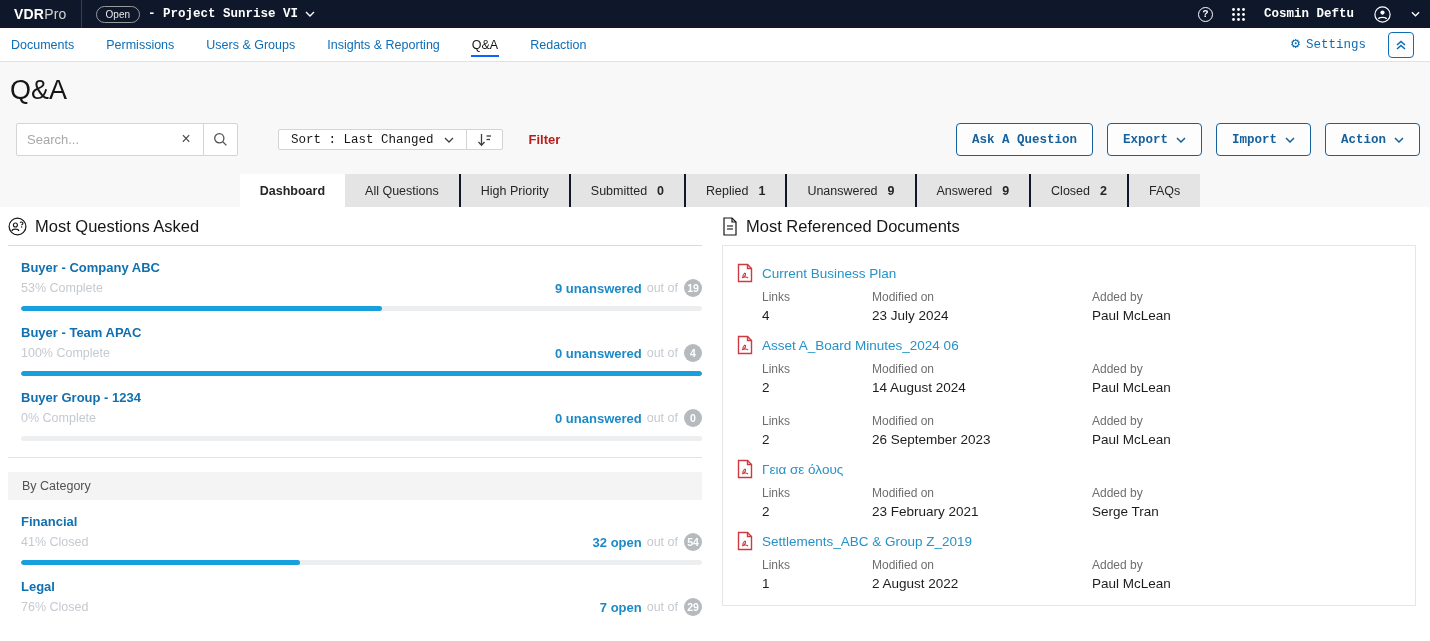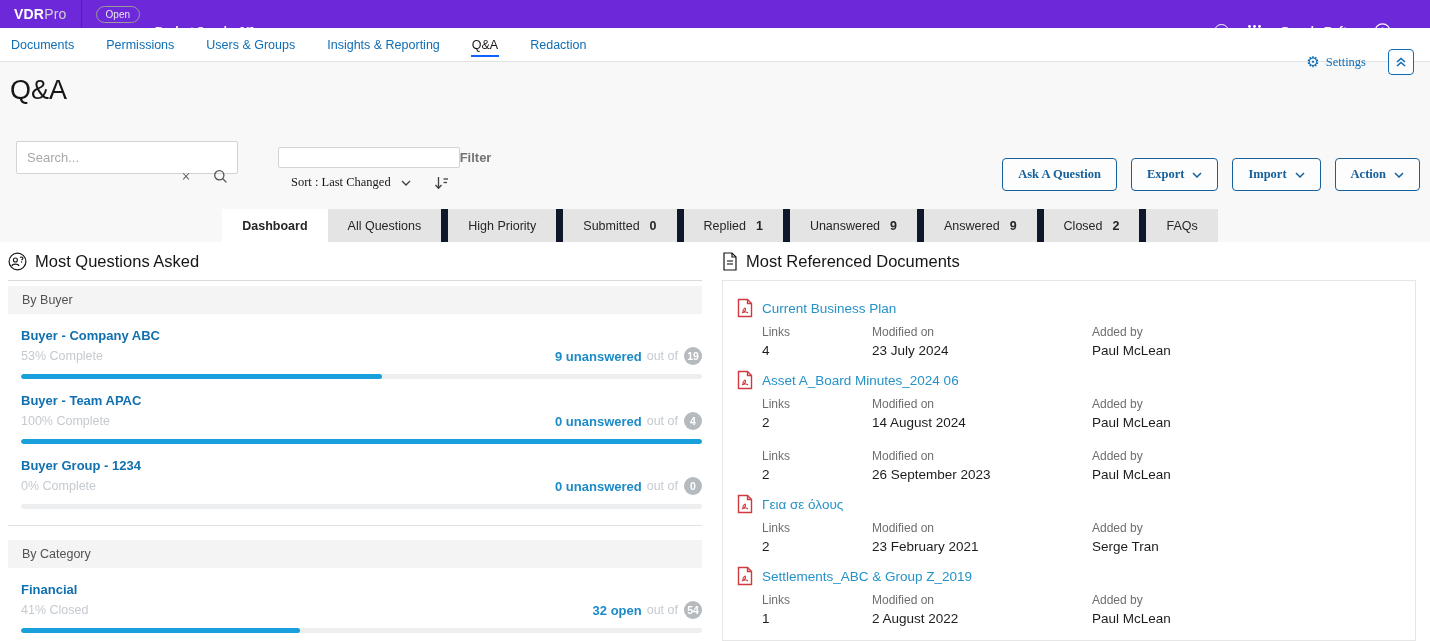"VDRPro" .topbar { background: #6d28d9 -> #0f172a }
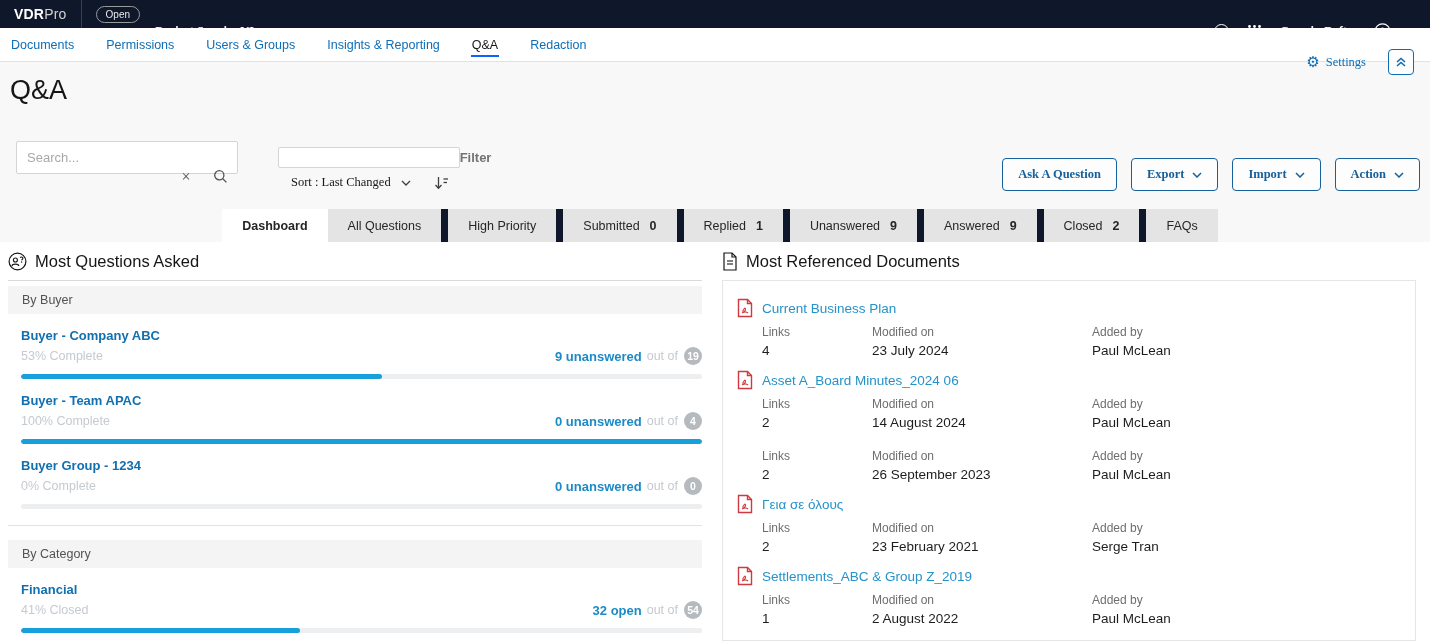"- Project Sunrise VI" button { font-family: Liberation Serif, serif -> Liberation Mono, monospace; margin-top: 35px -> none }
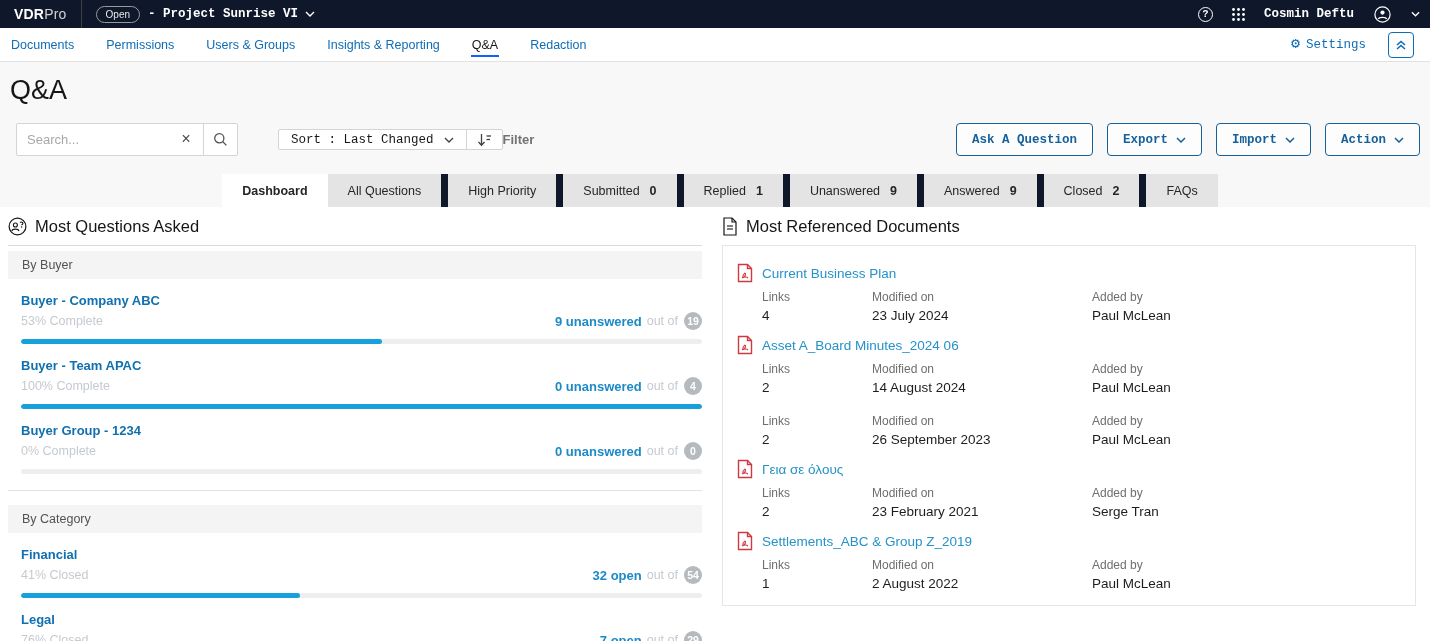"Filter" .filter-link { color: #737373 -> #b91c1c; margin-left: none -> 26px }
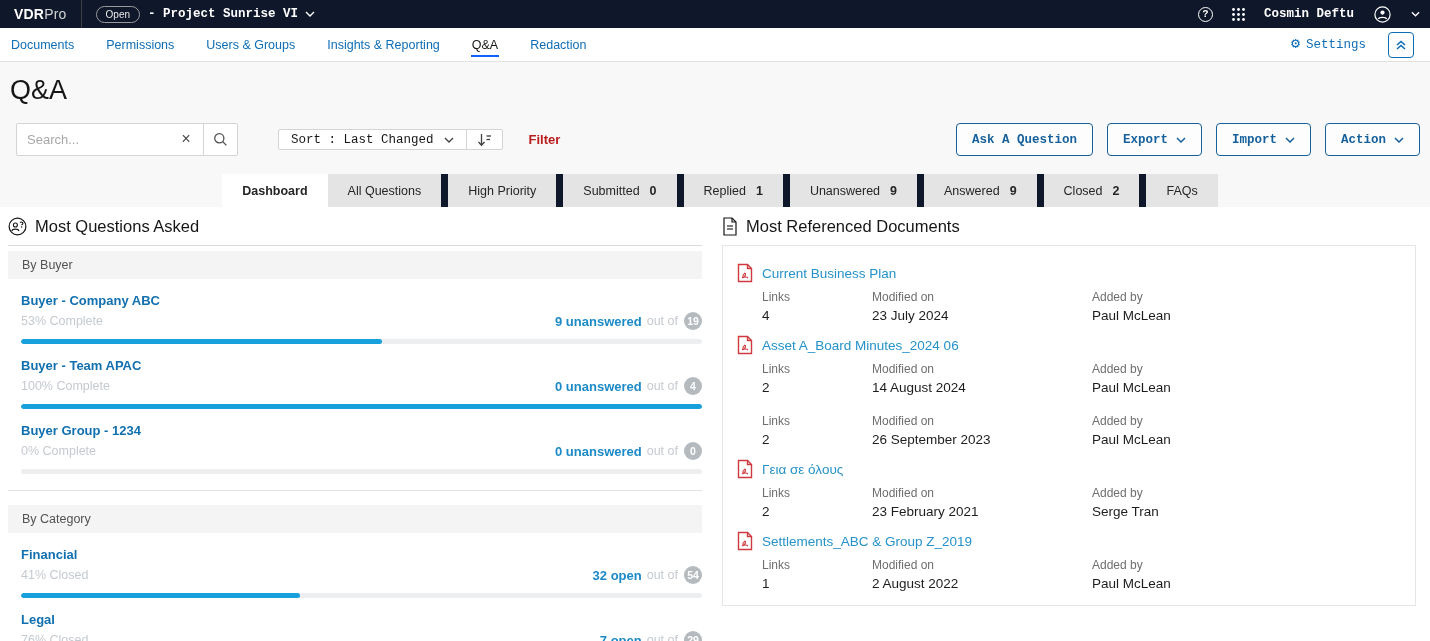"All Questions" .tab { border-right: 7px solid #0f172a -> 2px solid #0f172a }
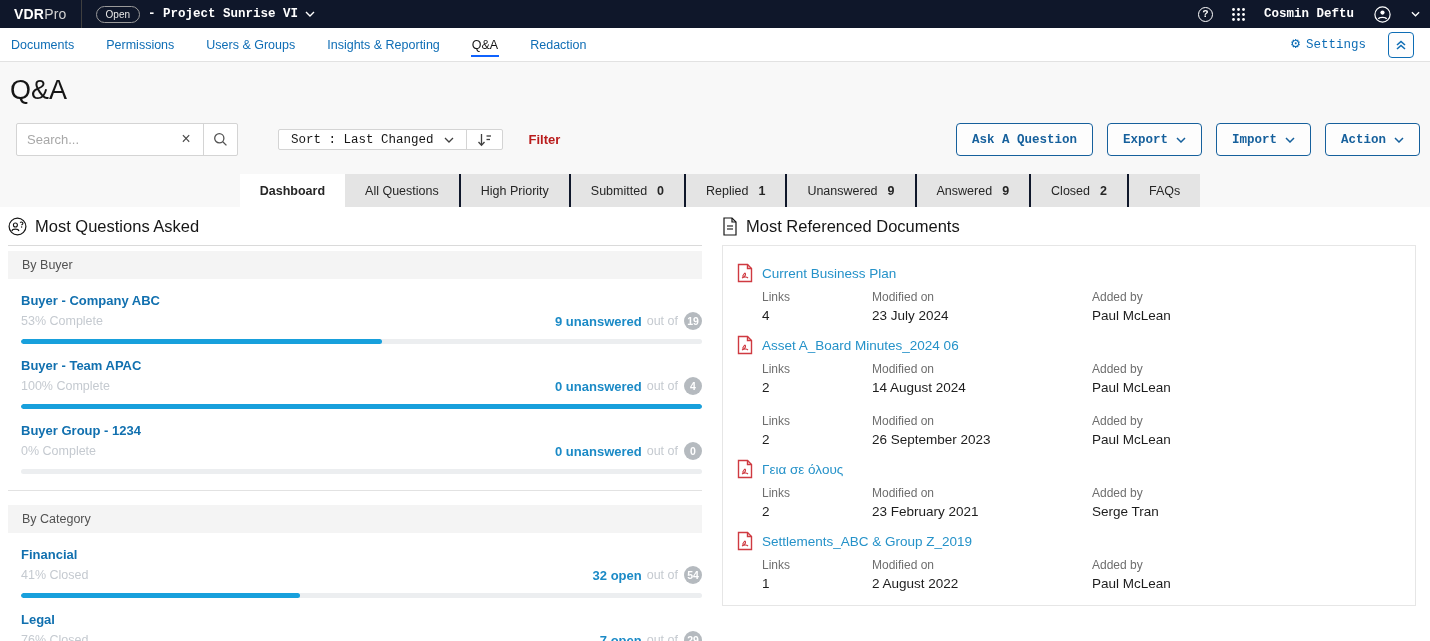"By Buyer" div.group-bar { html: <div>By Buyer</div> -> none }
